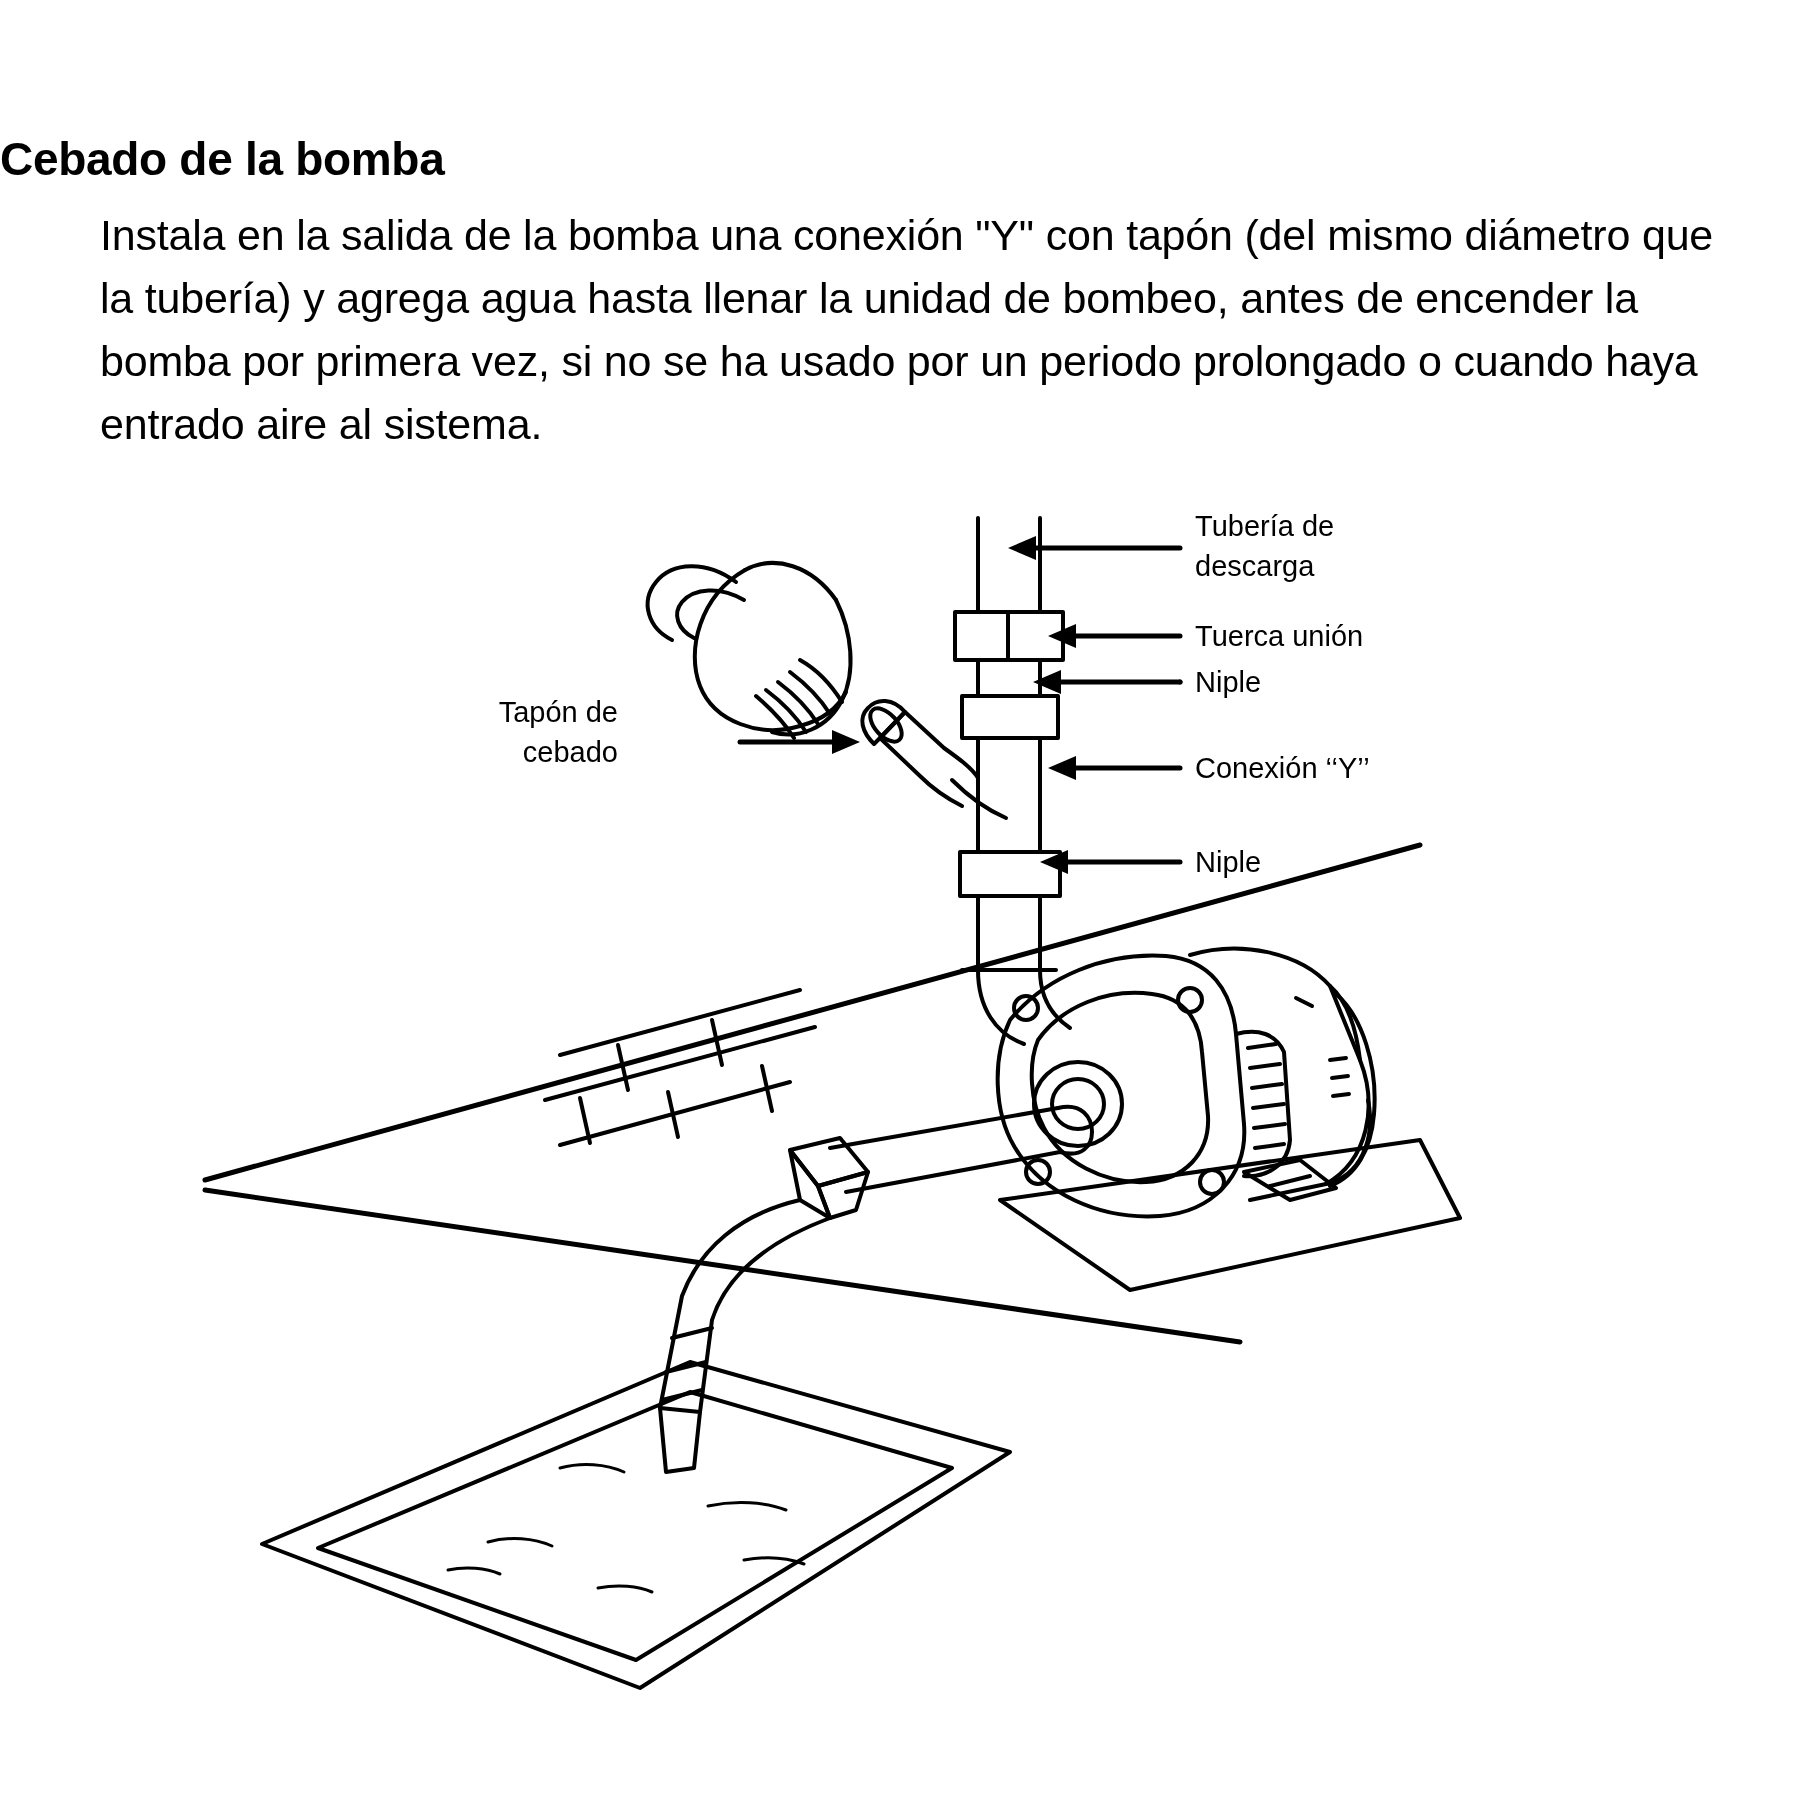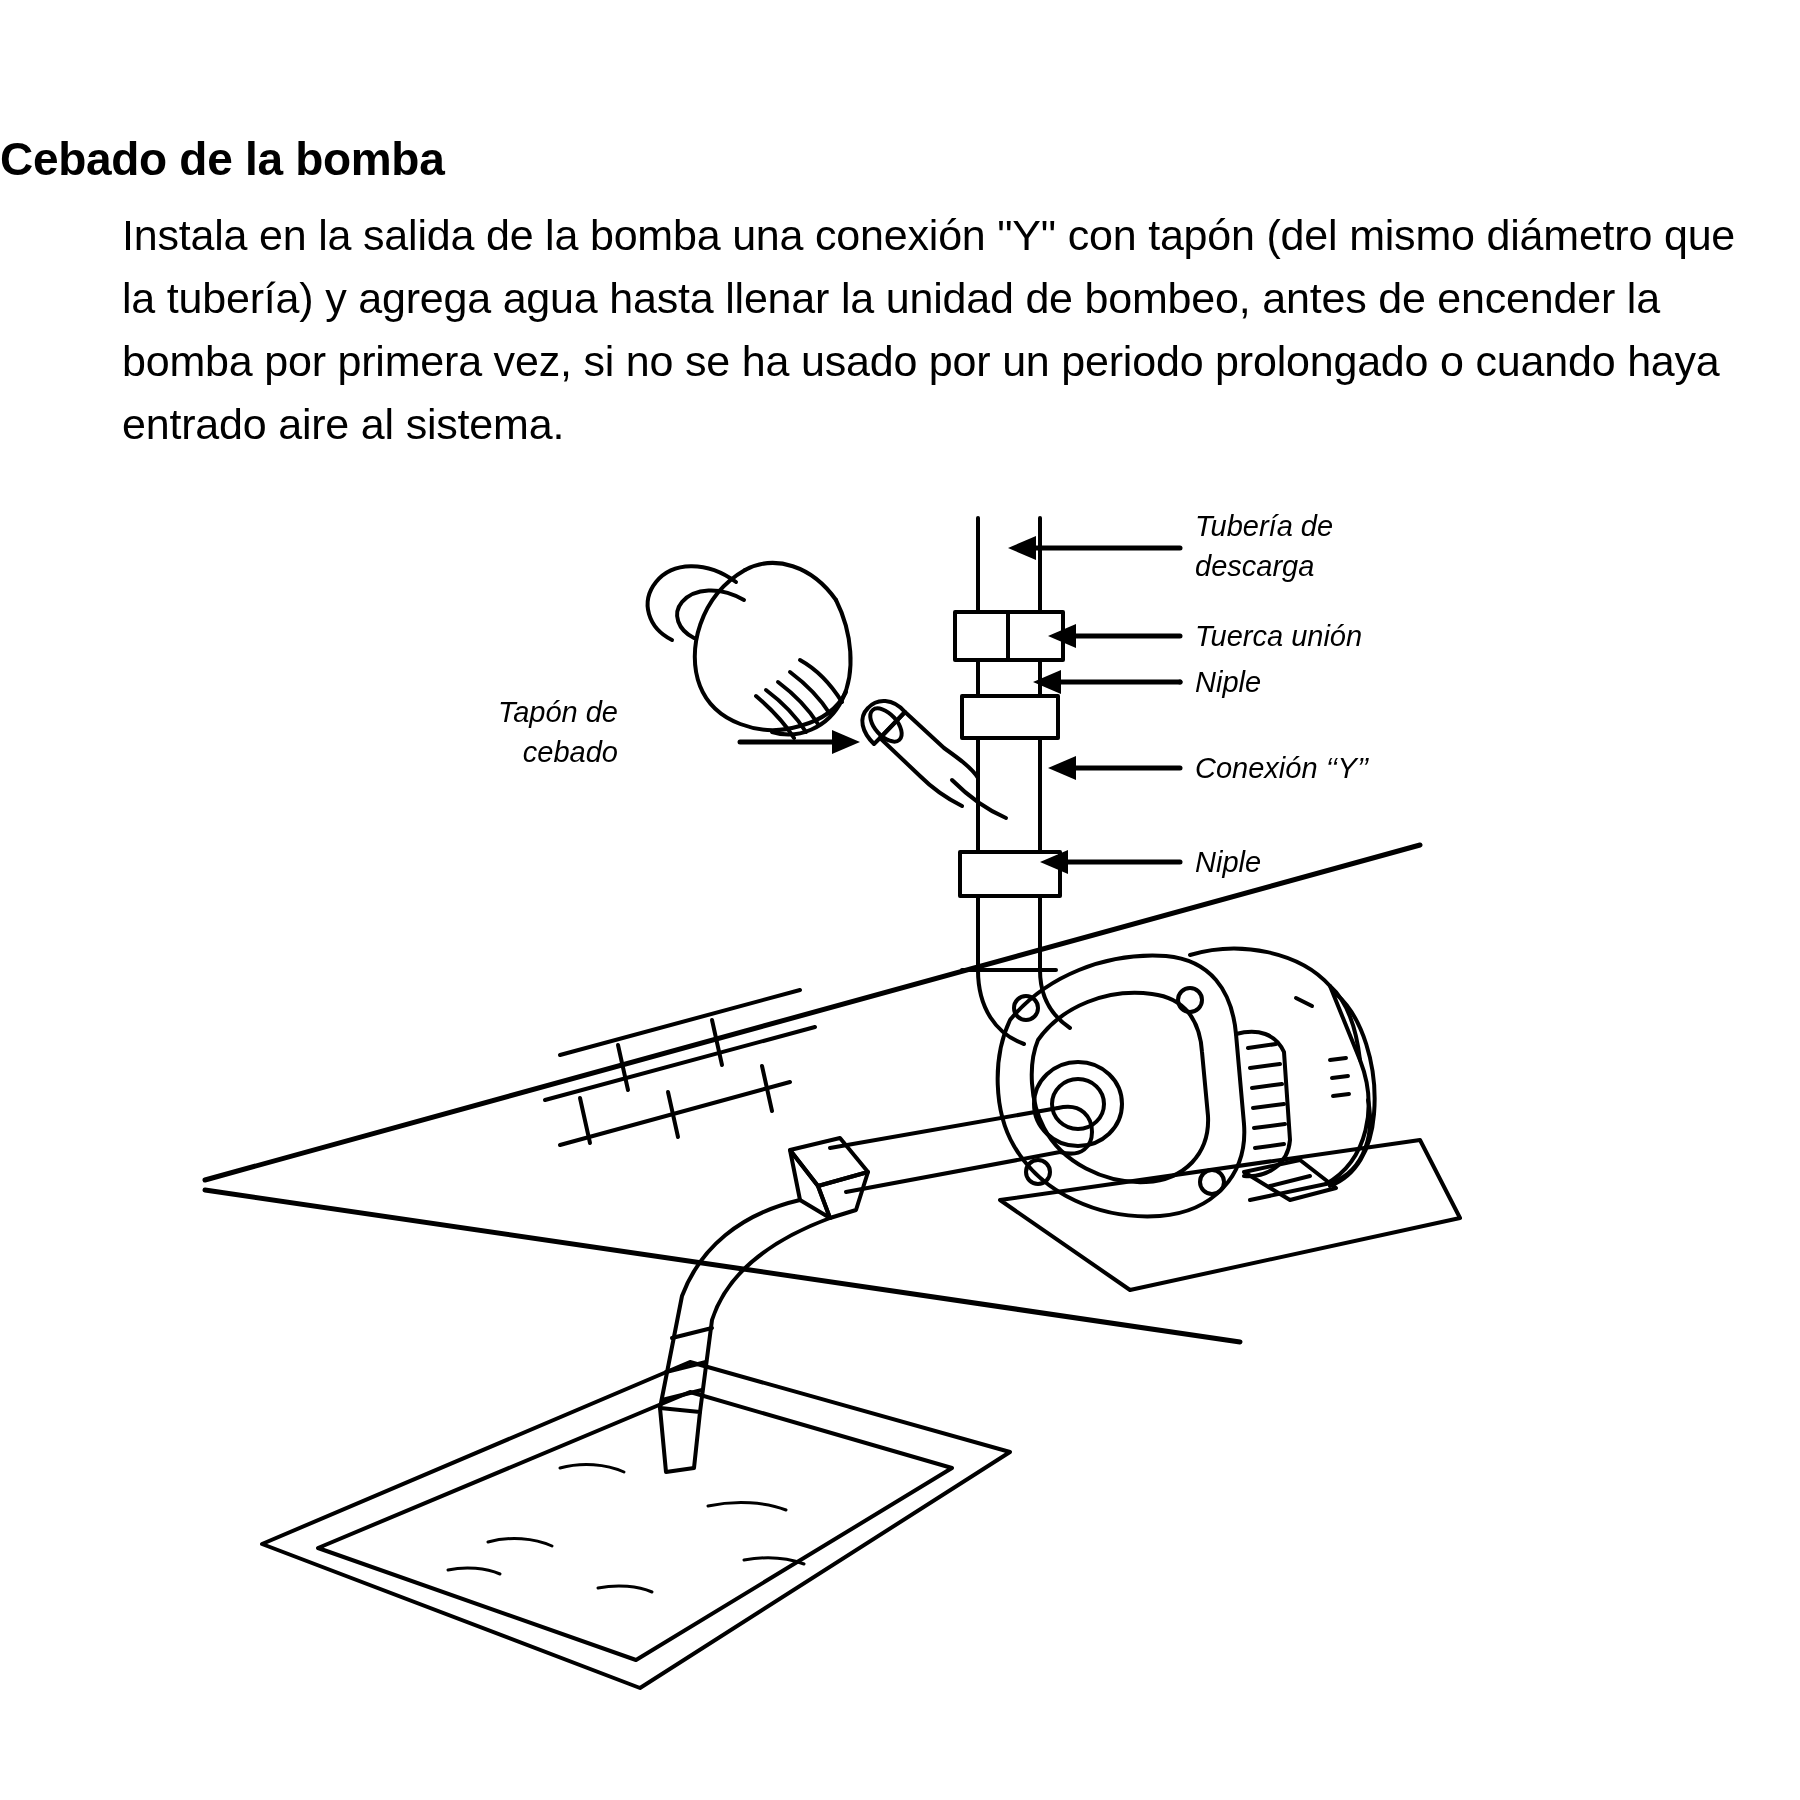"Instala en la salida de" .body-text { margin-left: 22px -> none }
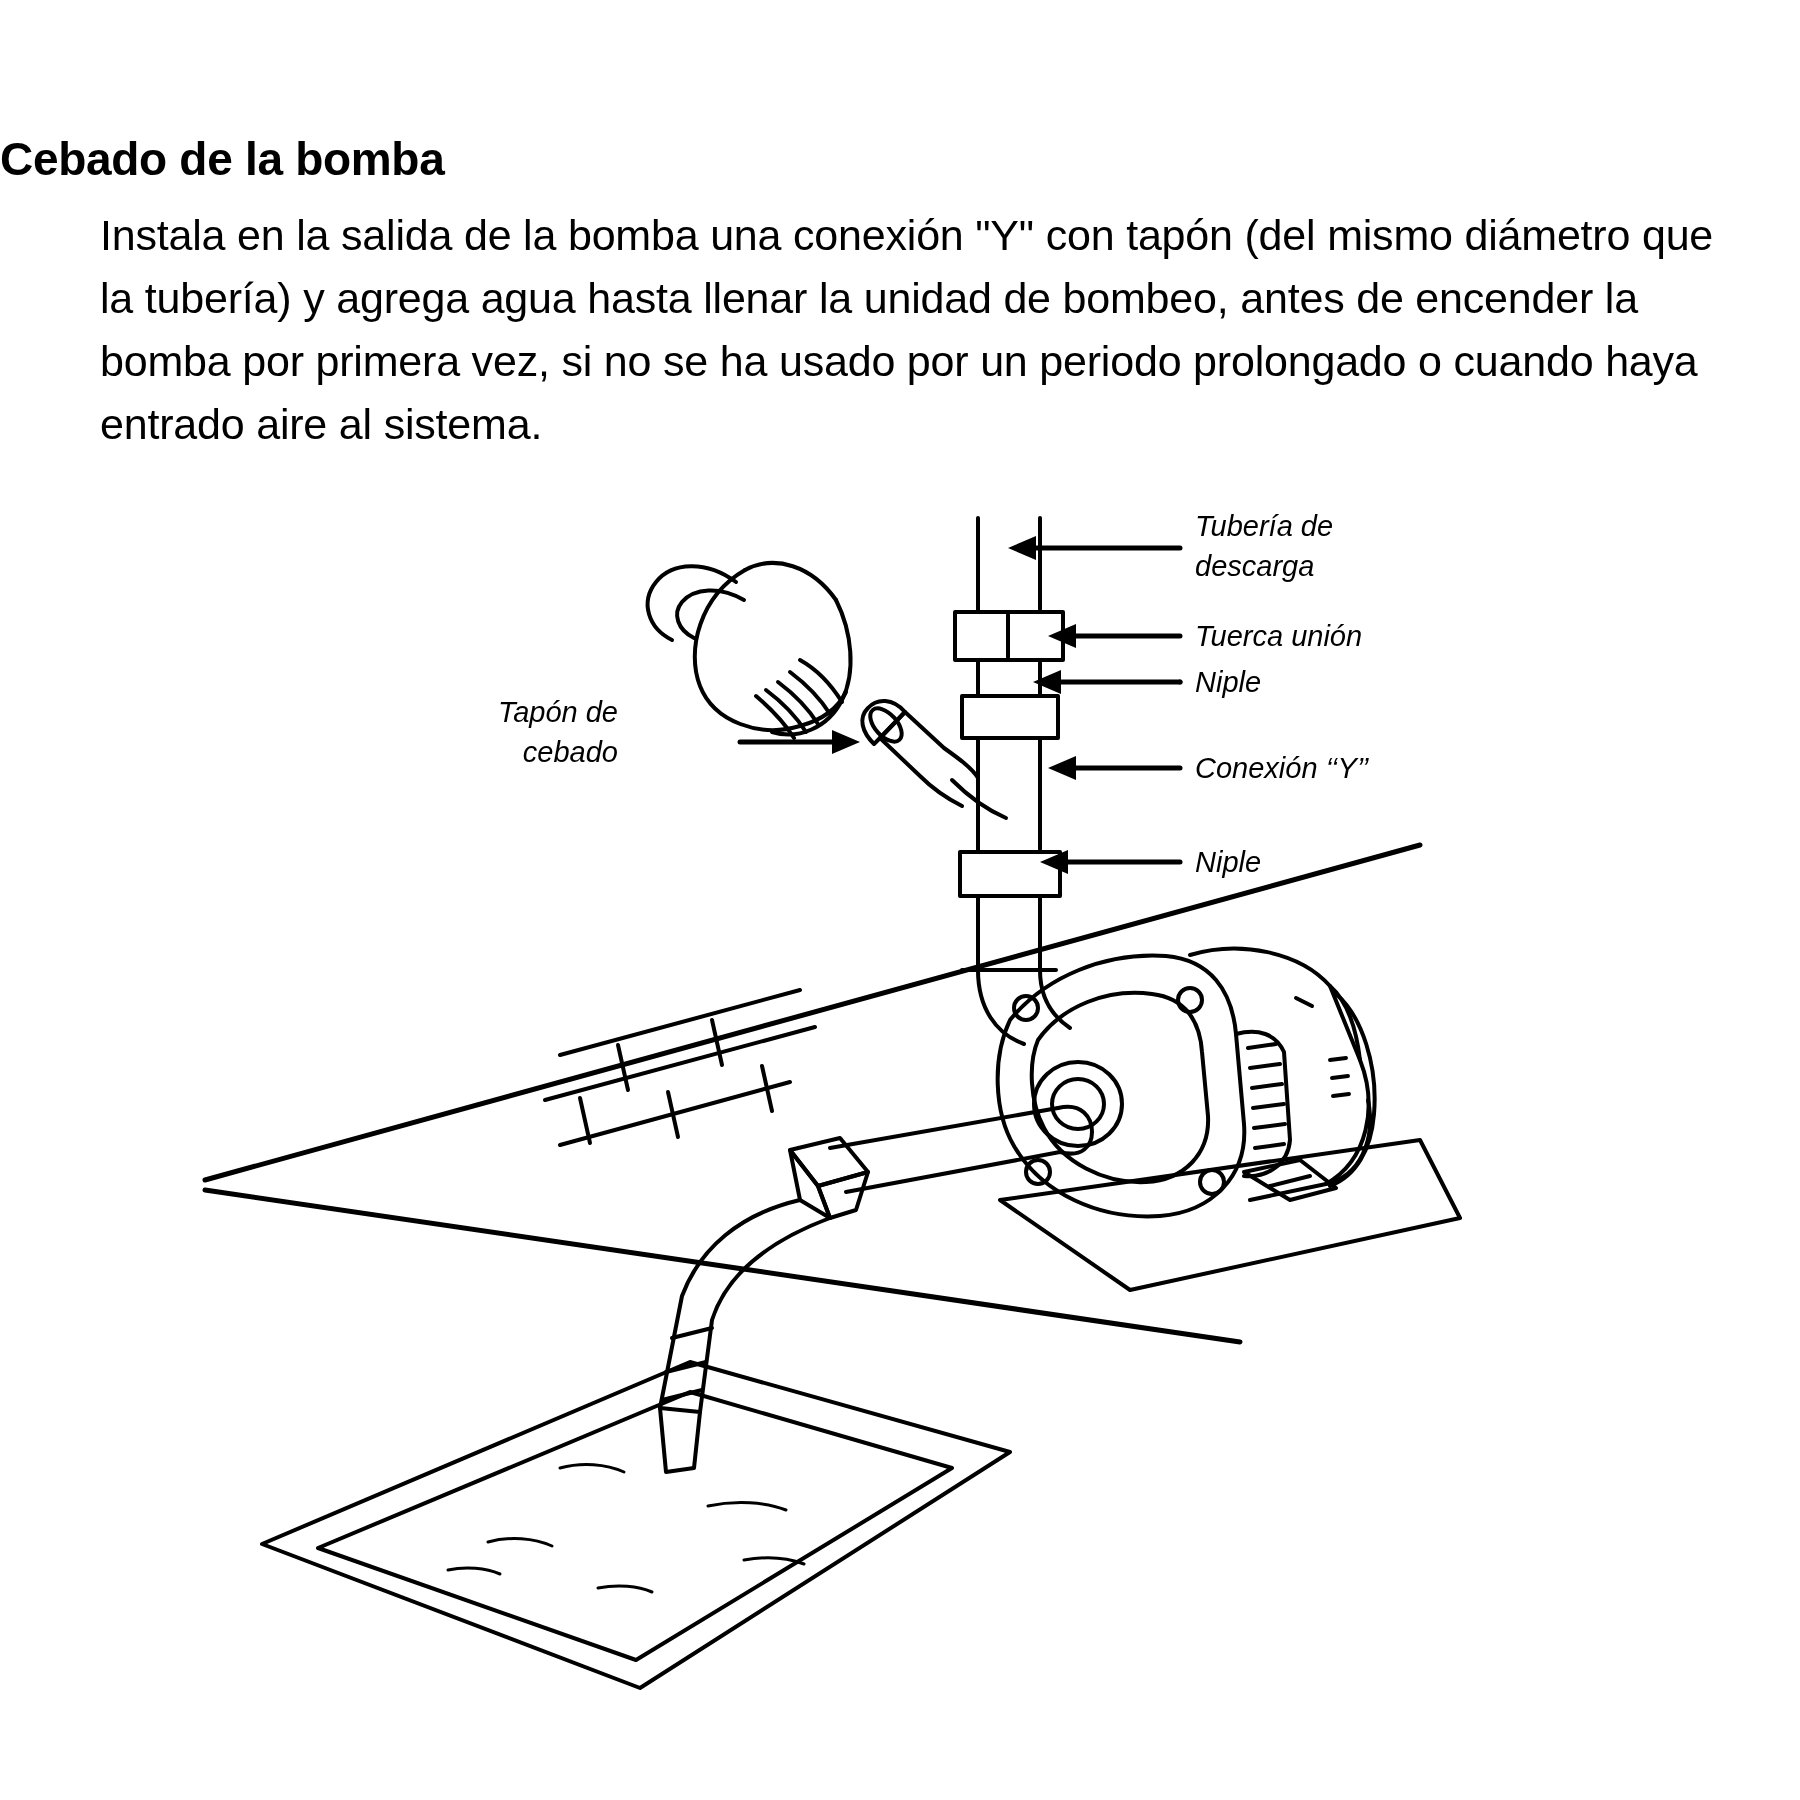"Tubería de" .figure { font-style: italic -> none }
